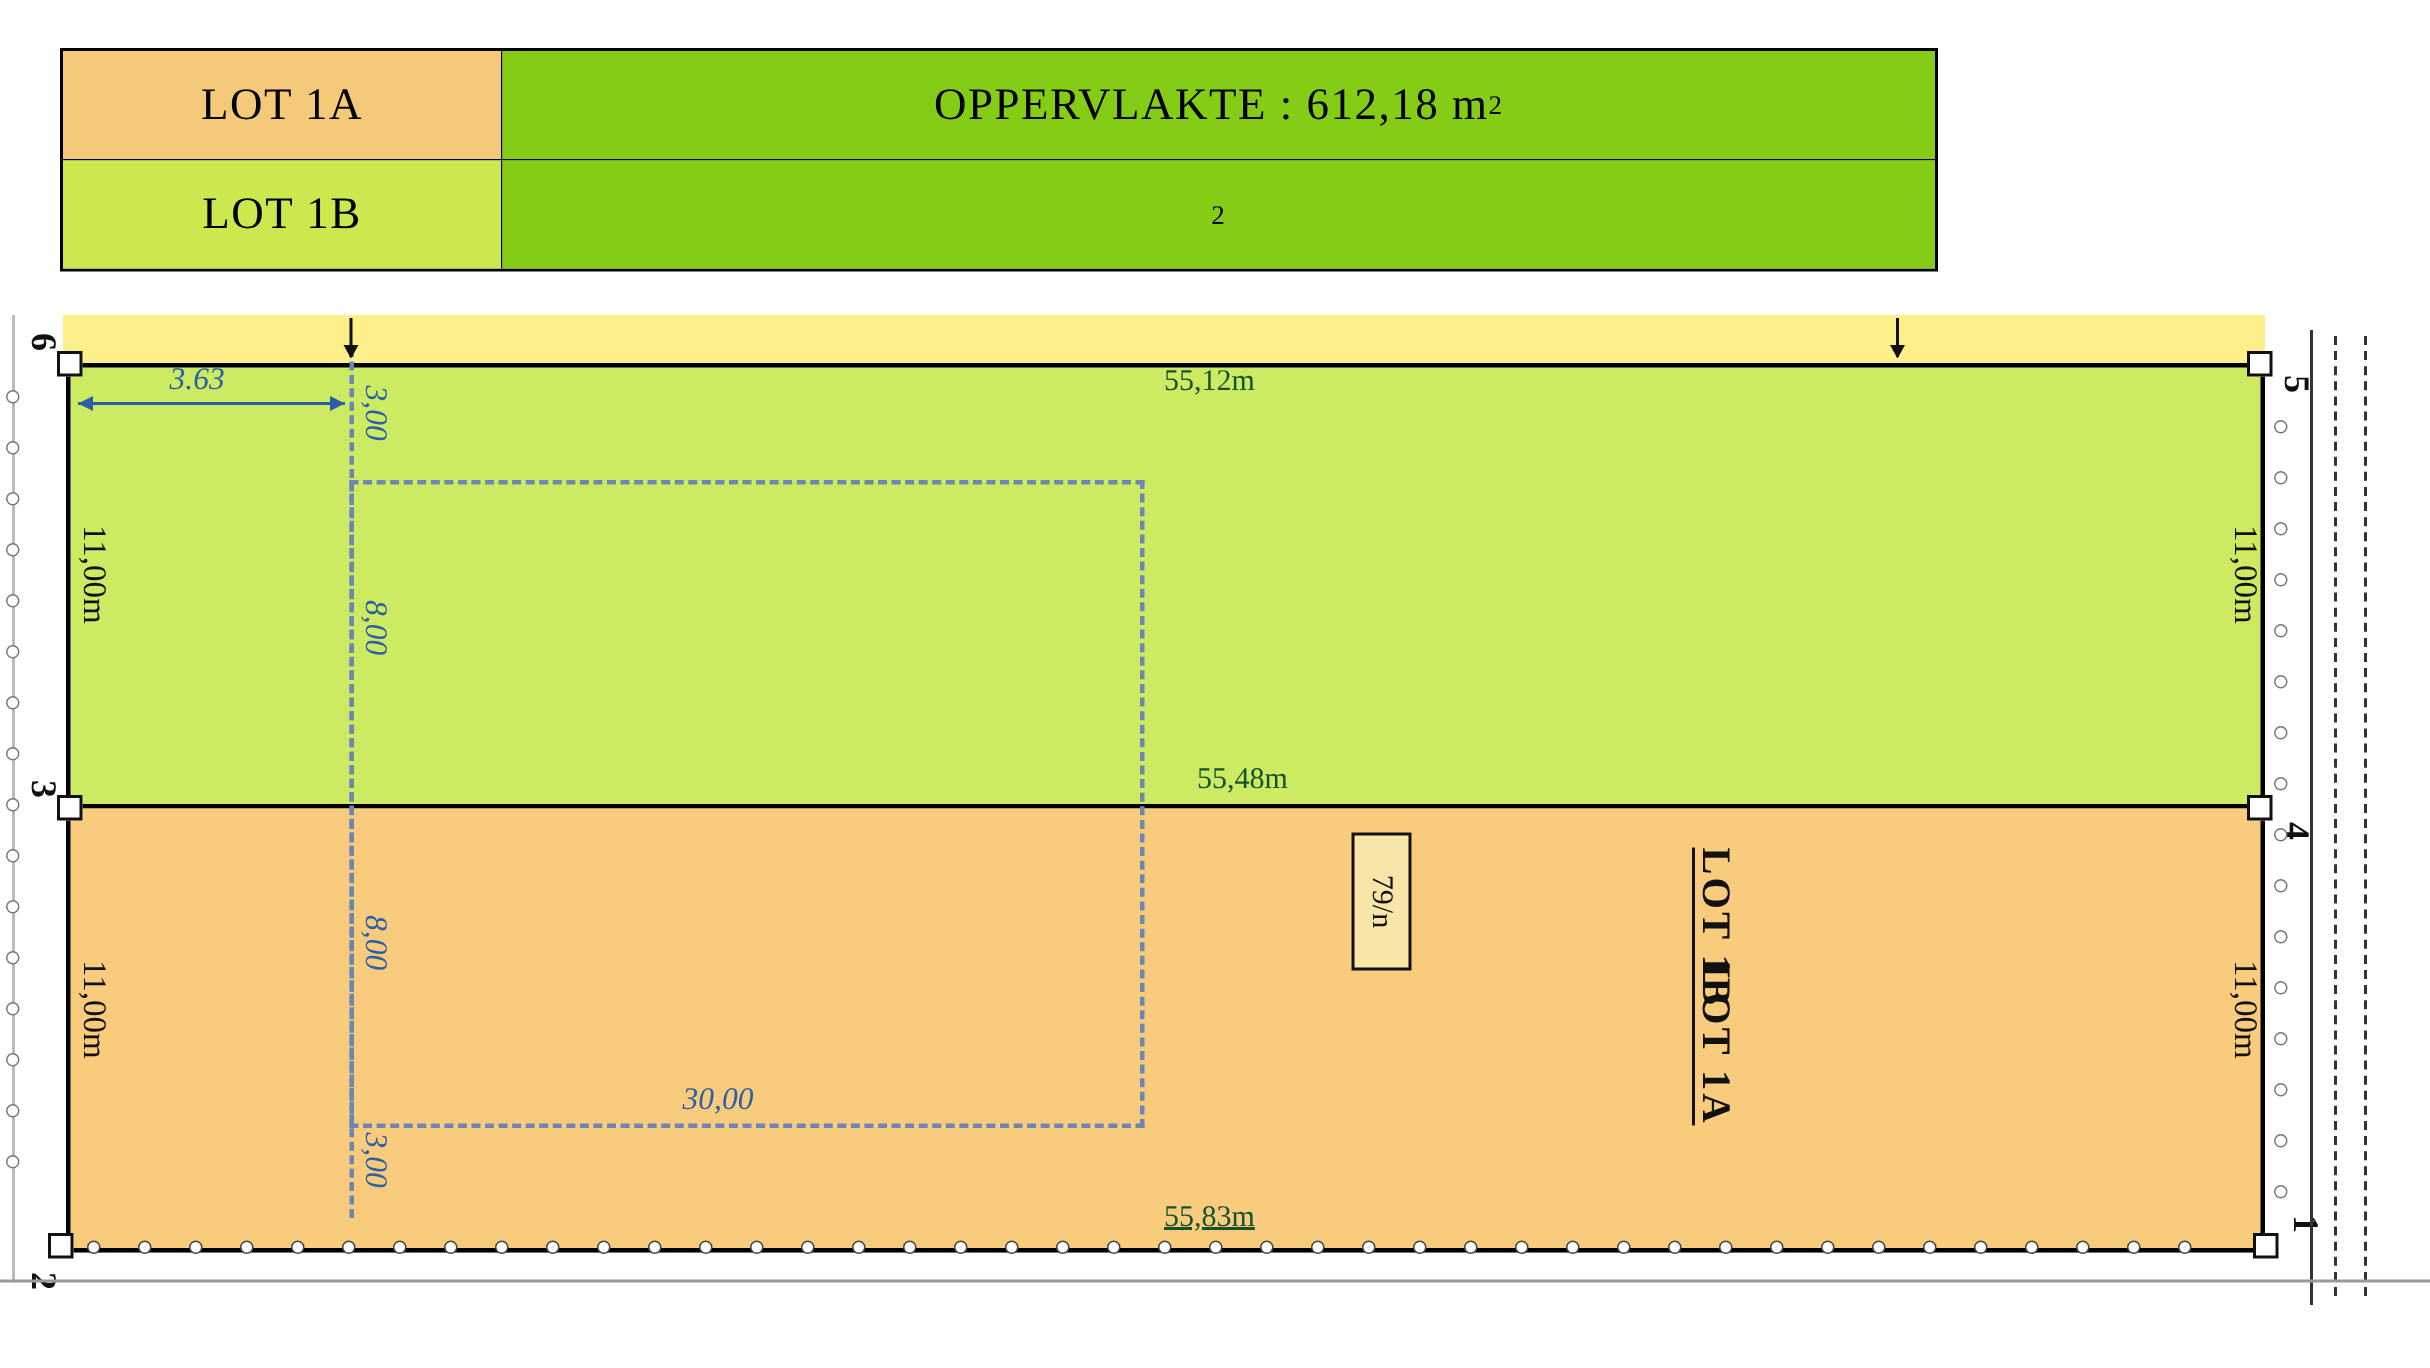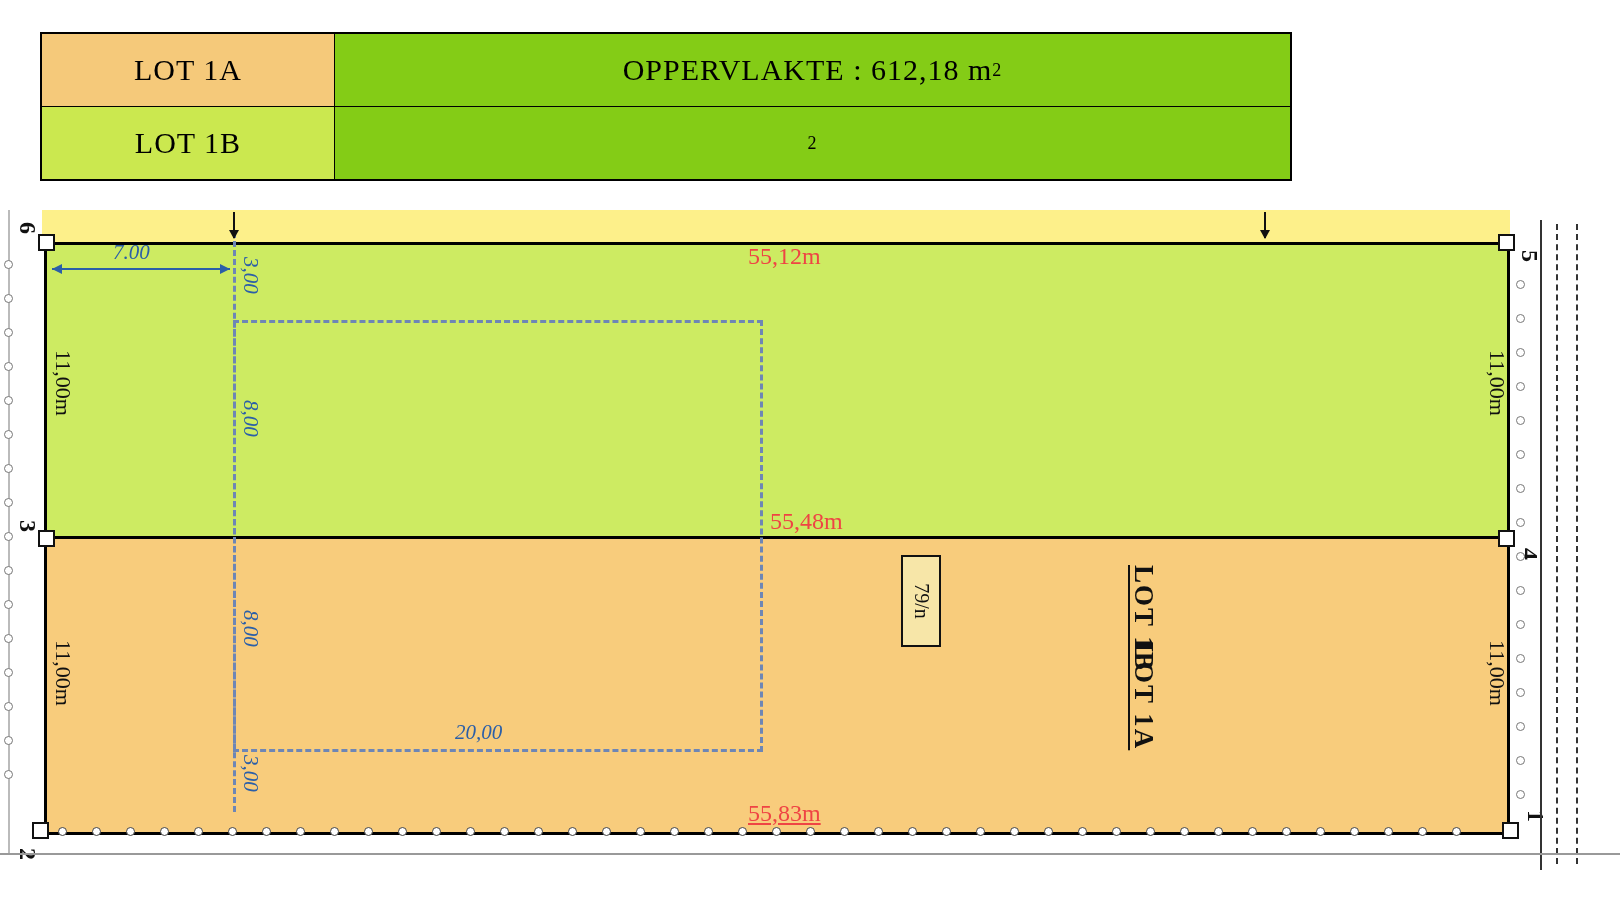"7.00" div.dim-blue { text: 7.00 -> 3.63 }
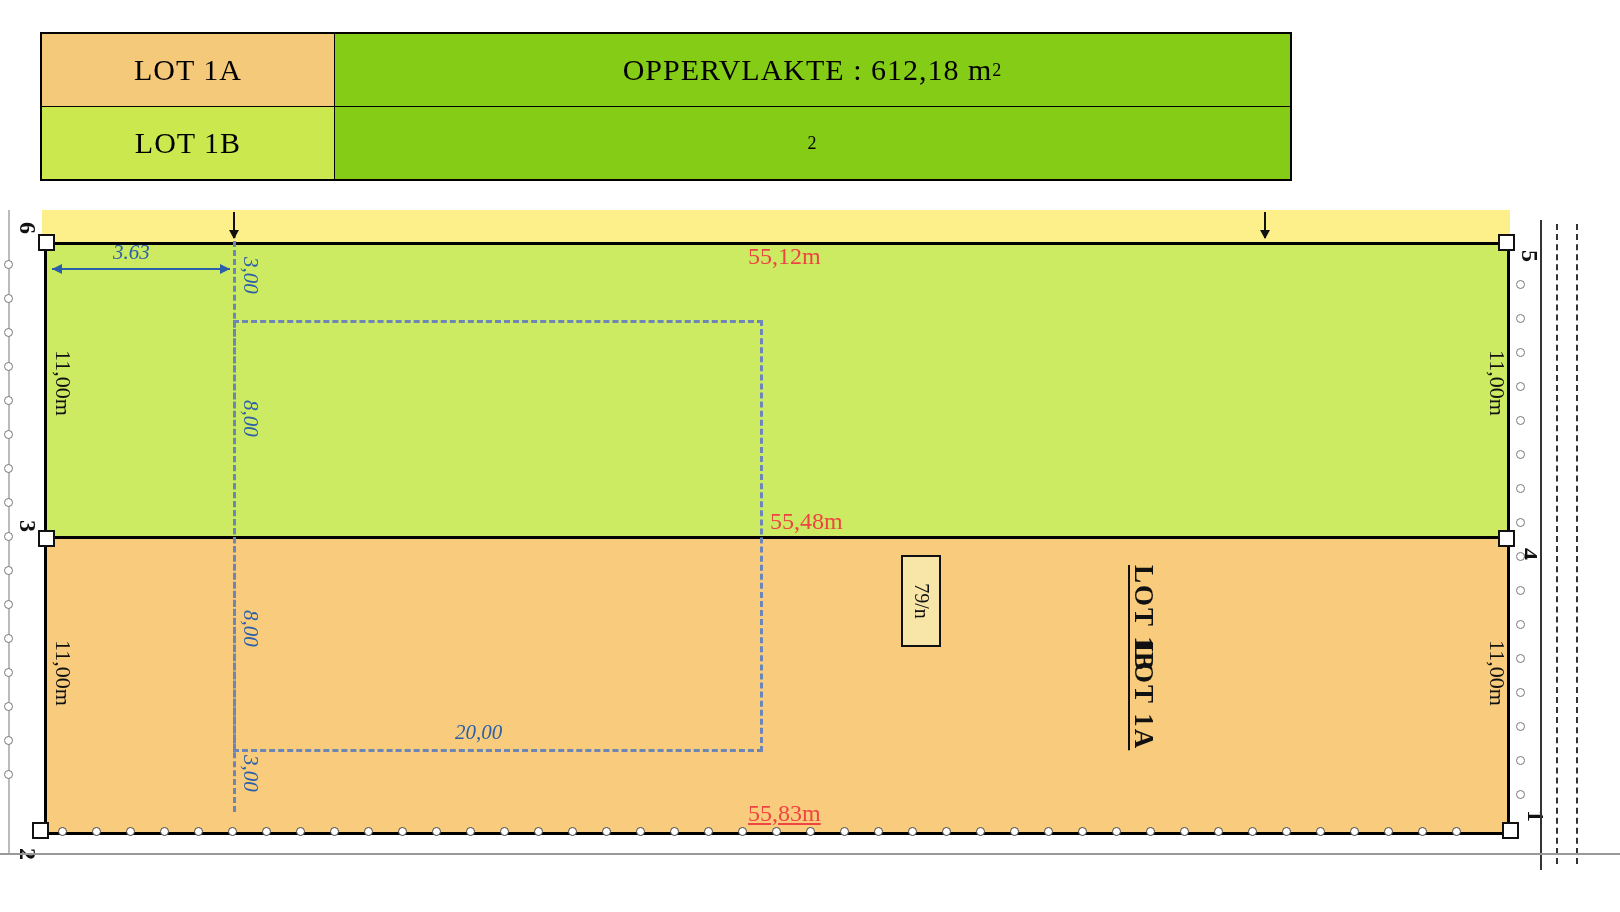"55,12m" .dim-black { color: #ef4444 -> #14532d; font-size: 24px -> 20px; margin-left: none -> 28px }
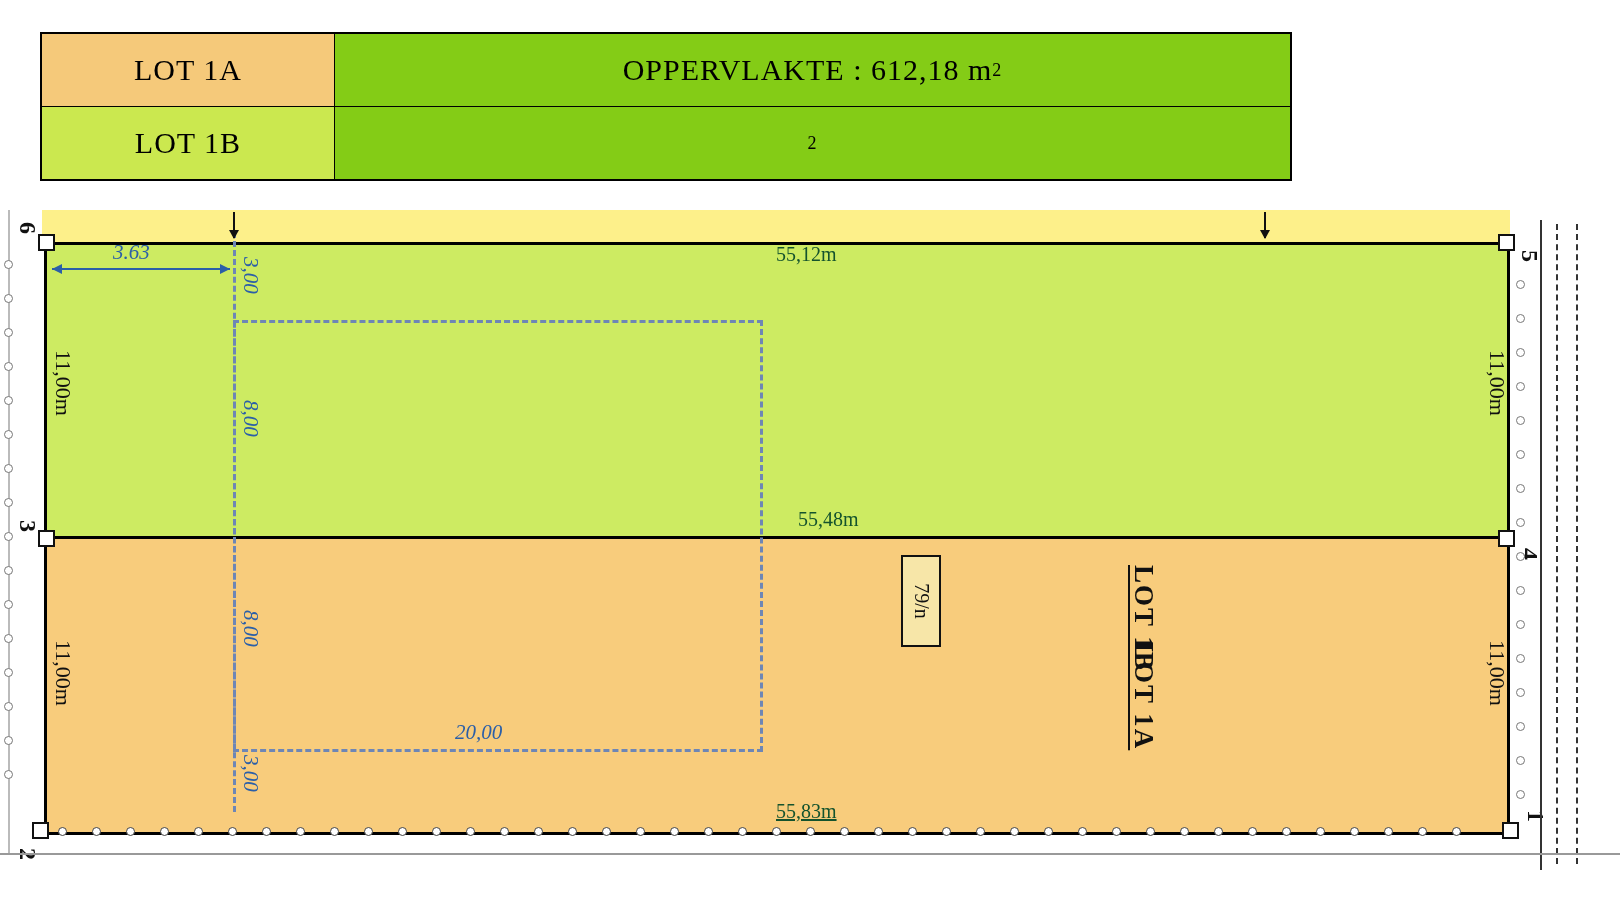"20,00" div.dim-blue { text: 20,00 -> 30,00 }
